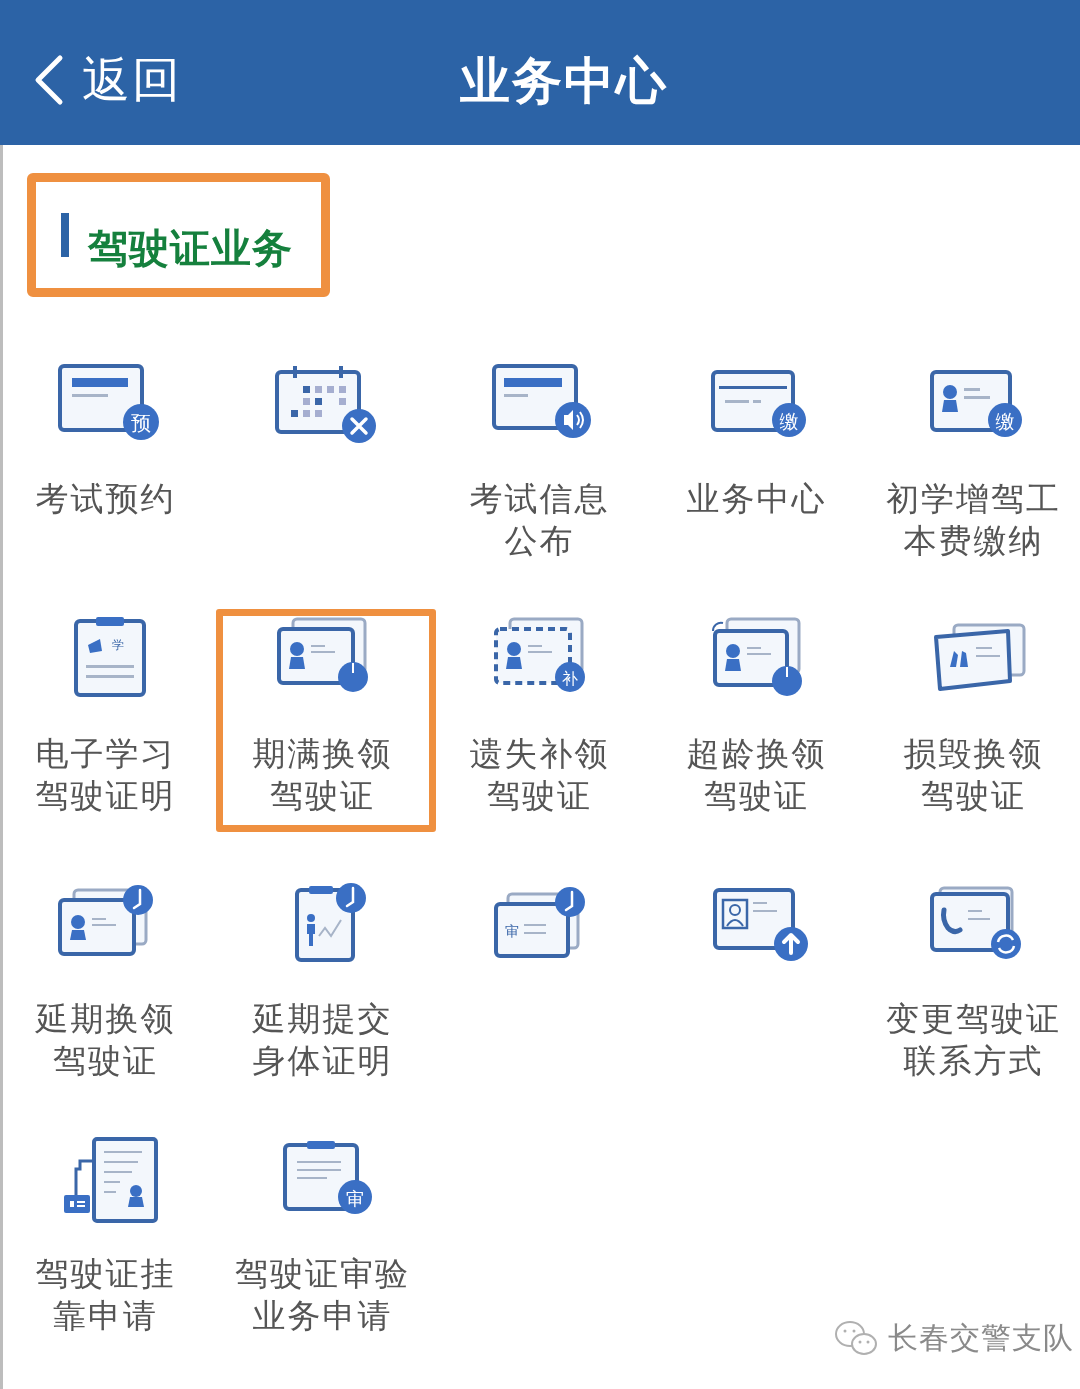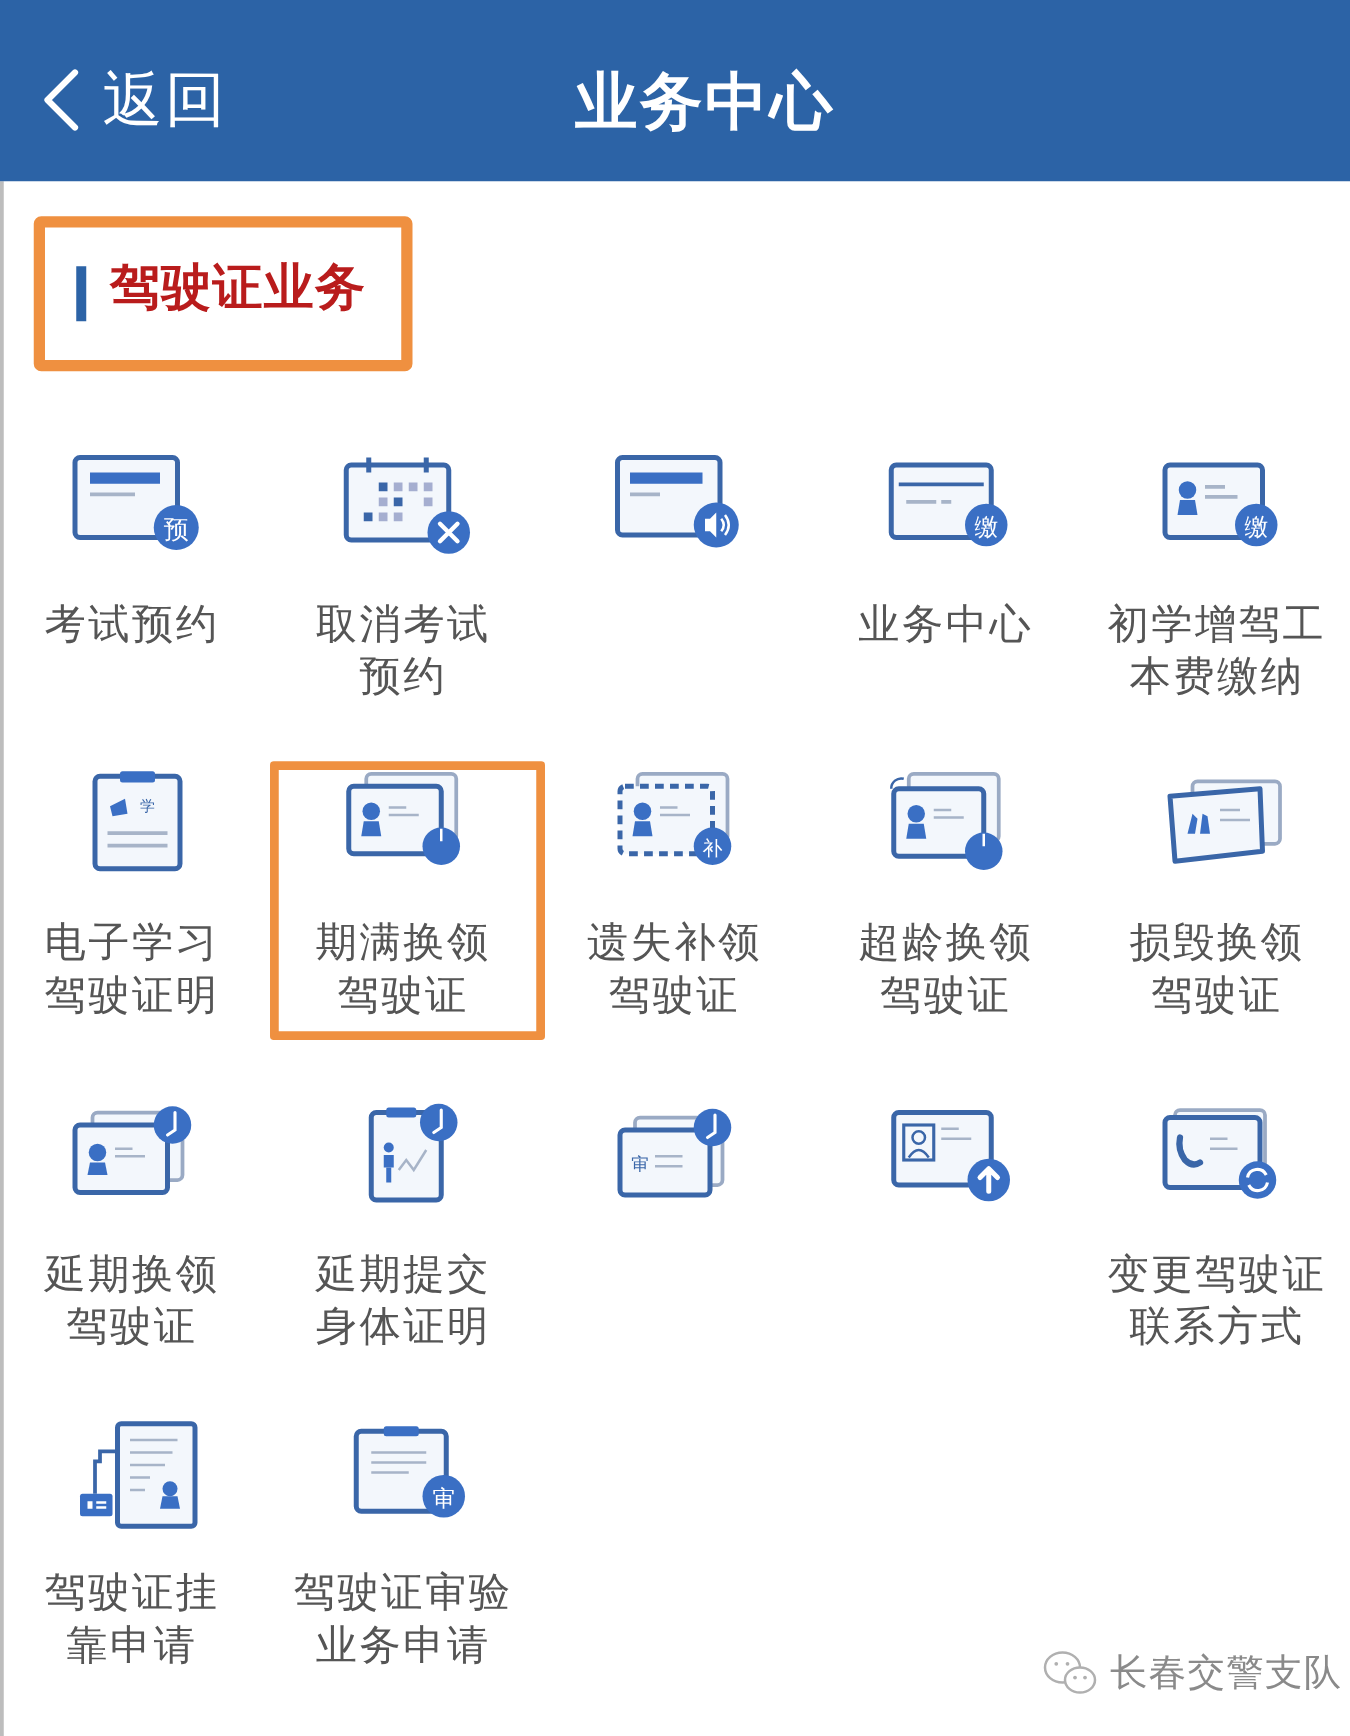"驾驶证业务" .section-title { color: #b91c1c -> #15803d; top: 20px -> 39px }
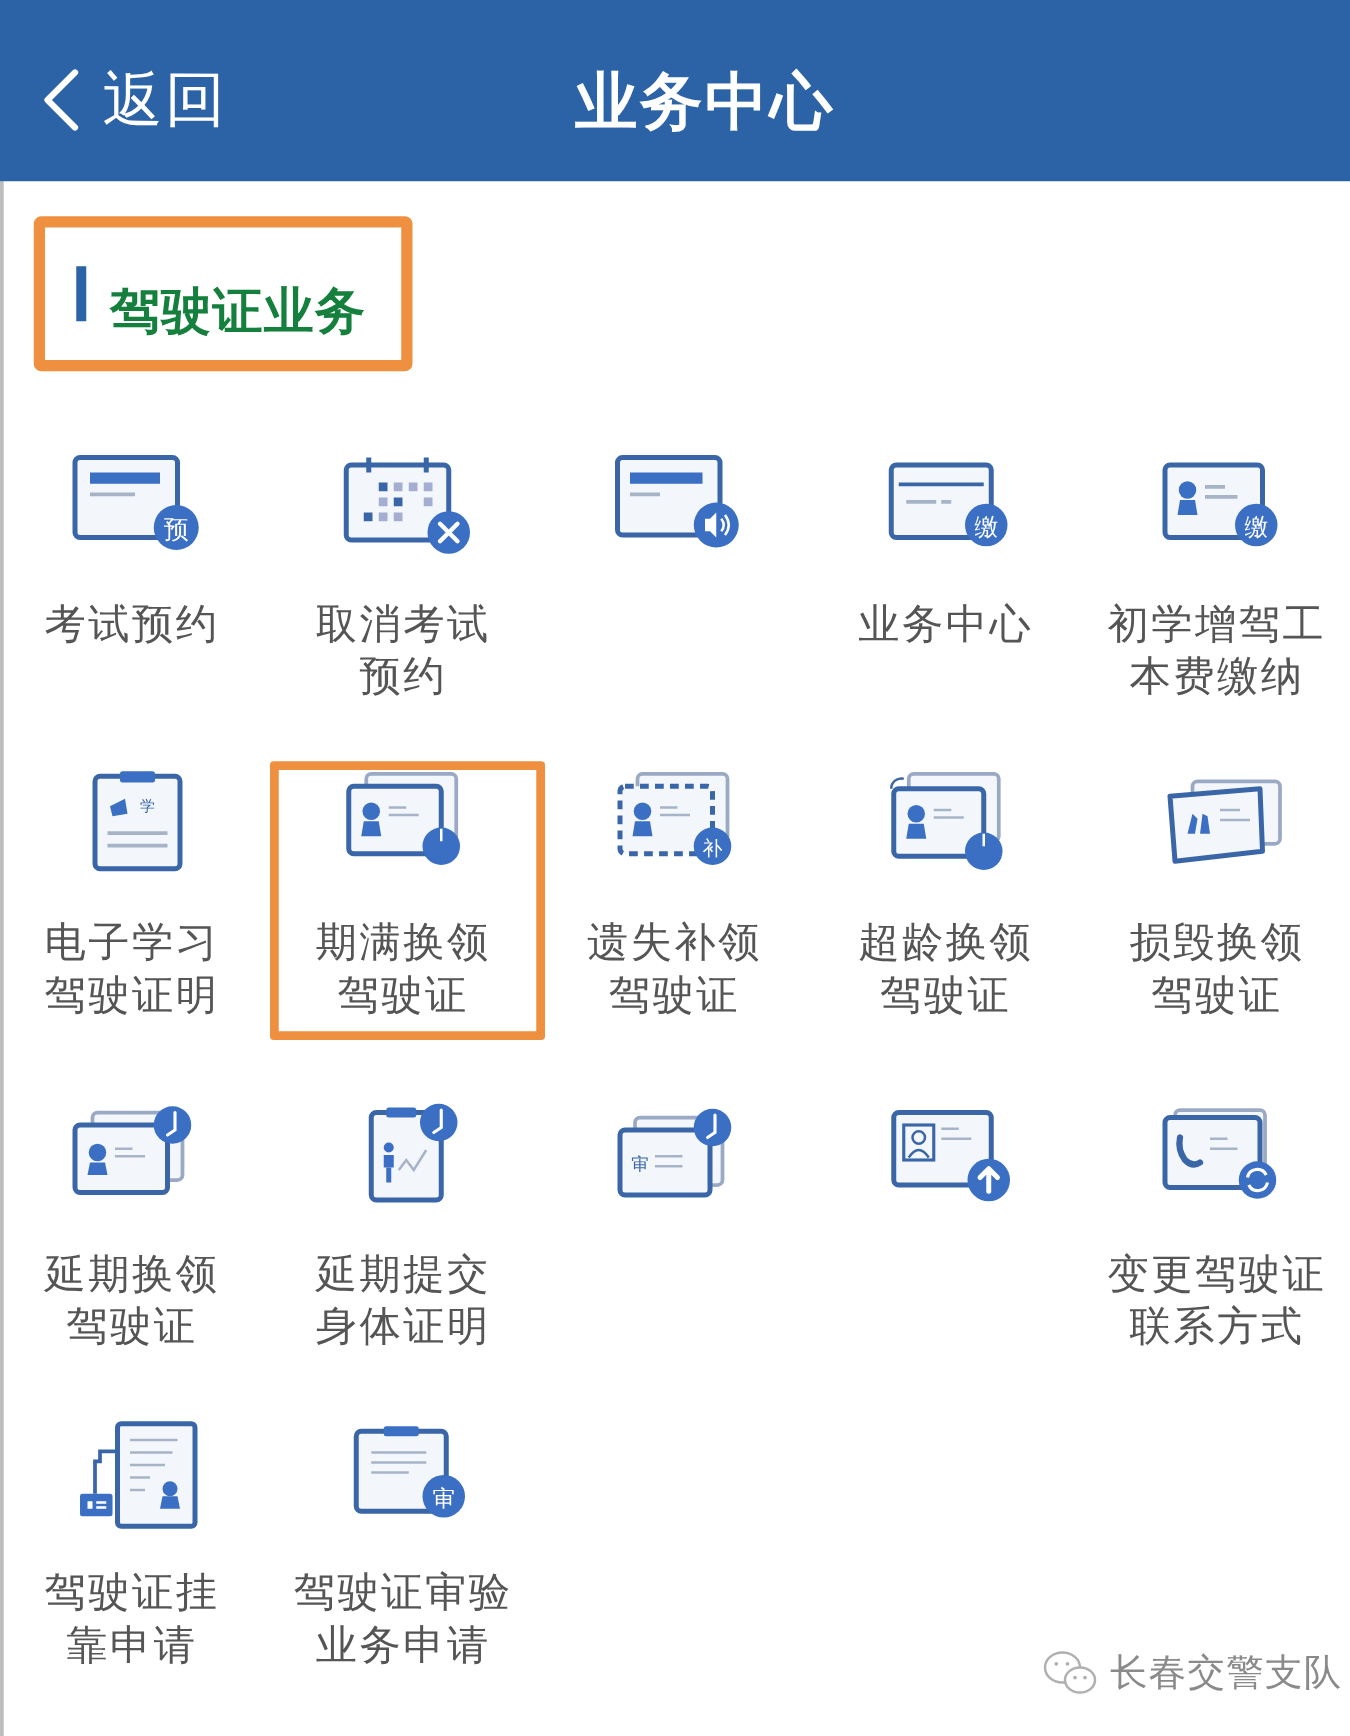"取消考试" div.label { html: <div>取消考试 预约</div> -> none }
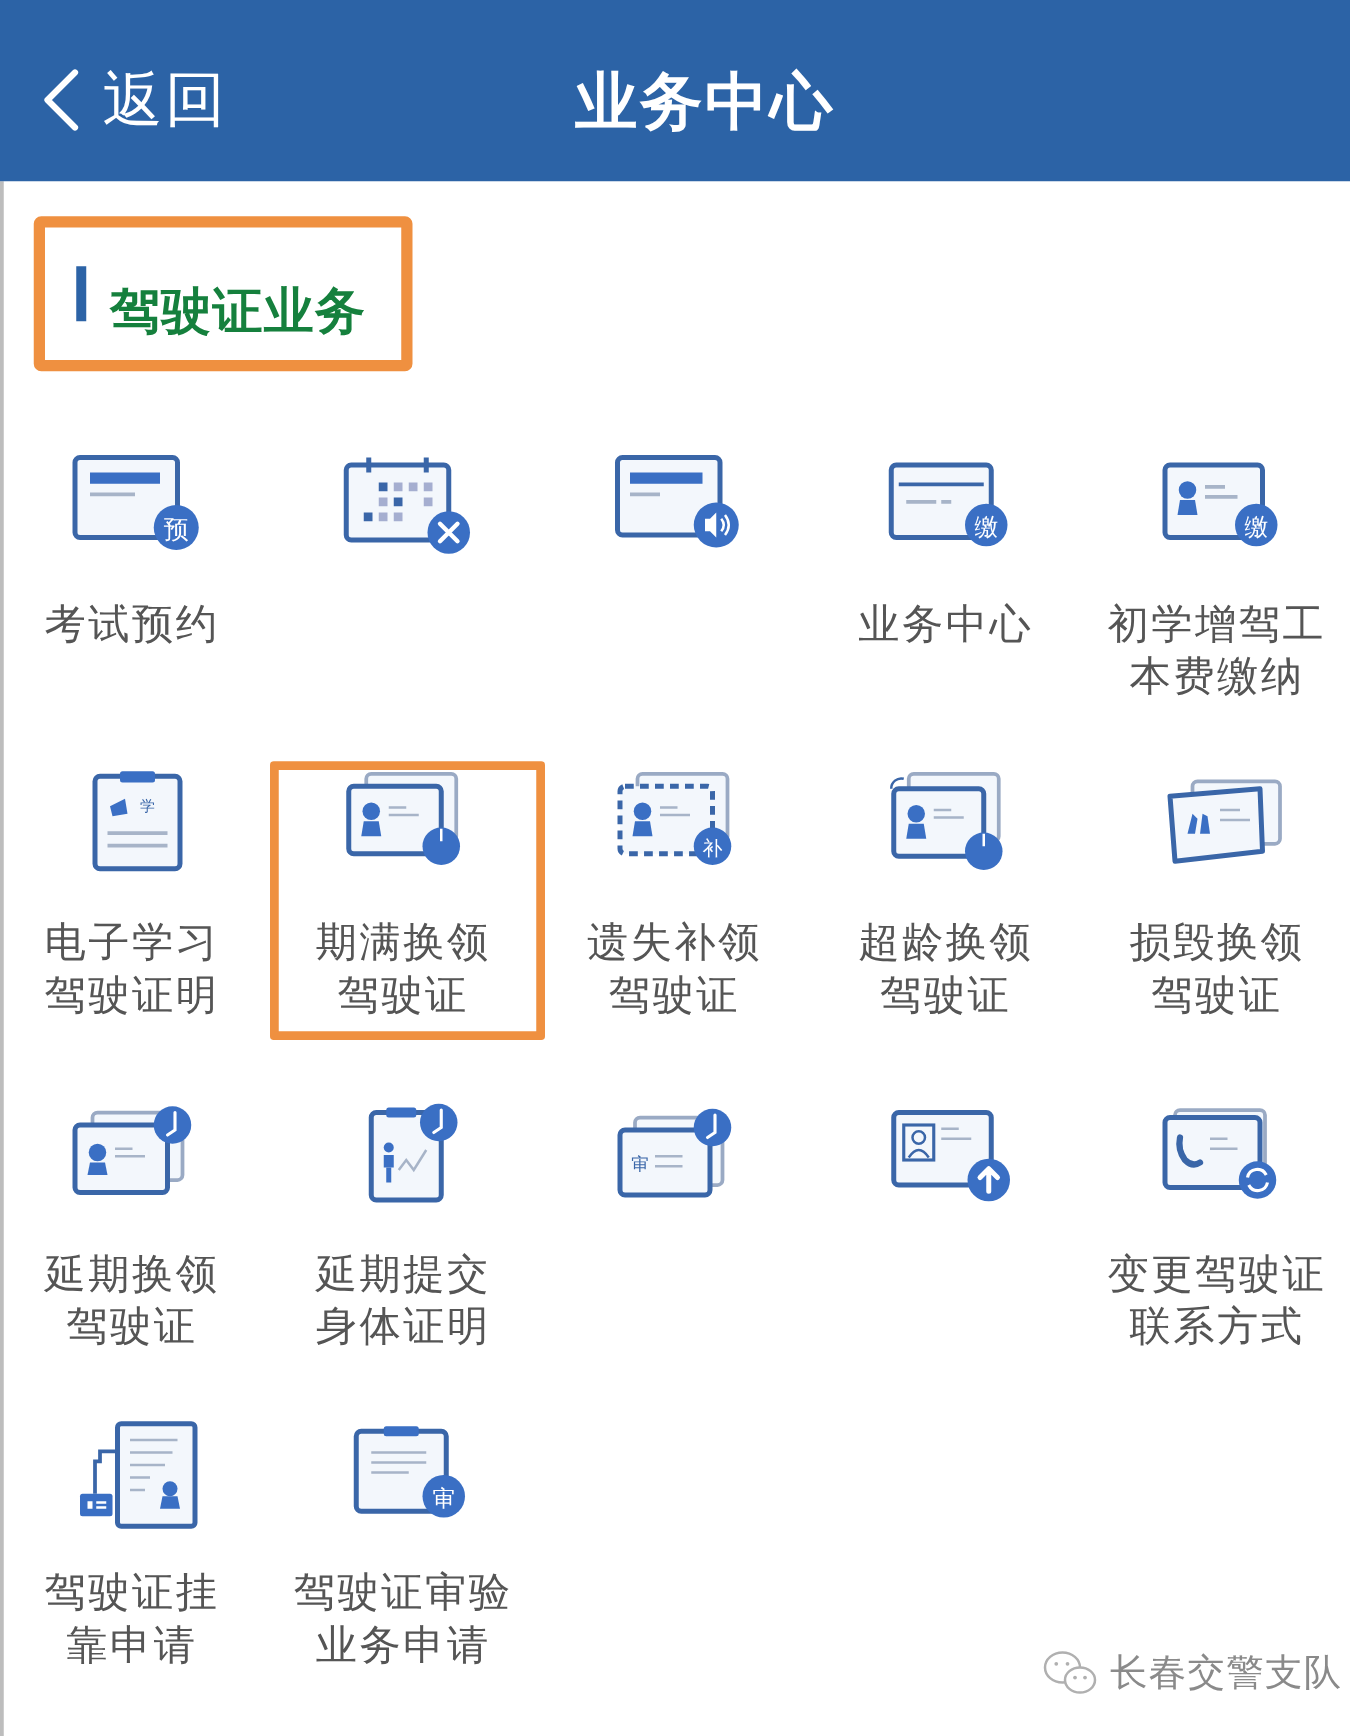"考试信息" div.label { html: none -> <div>考试信息 公布</div> }
